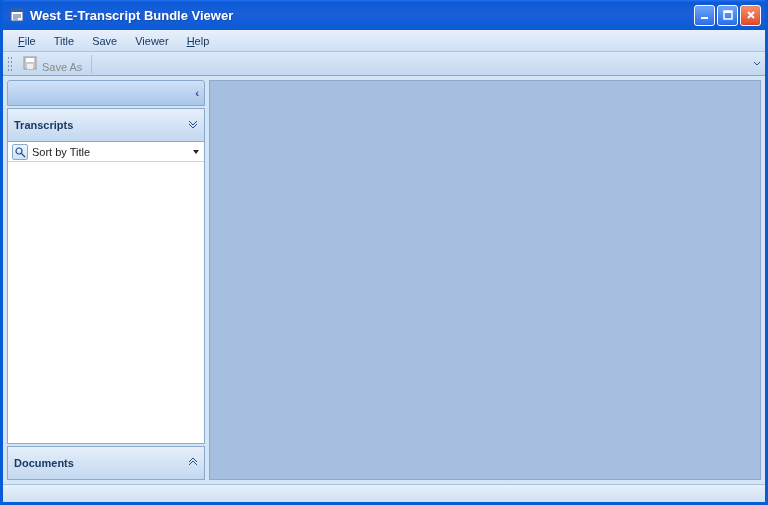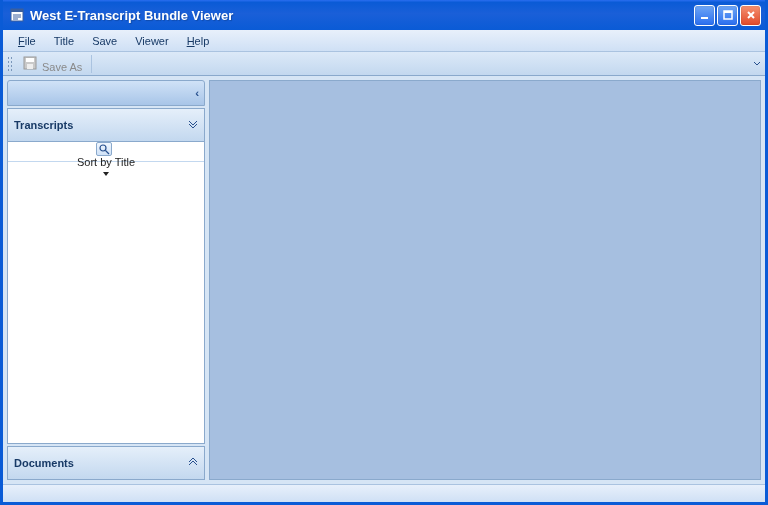"Sort by Title" .sort-row { flex-direction: column -> none }
